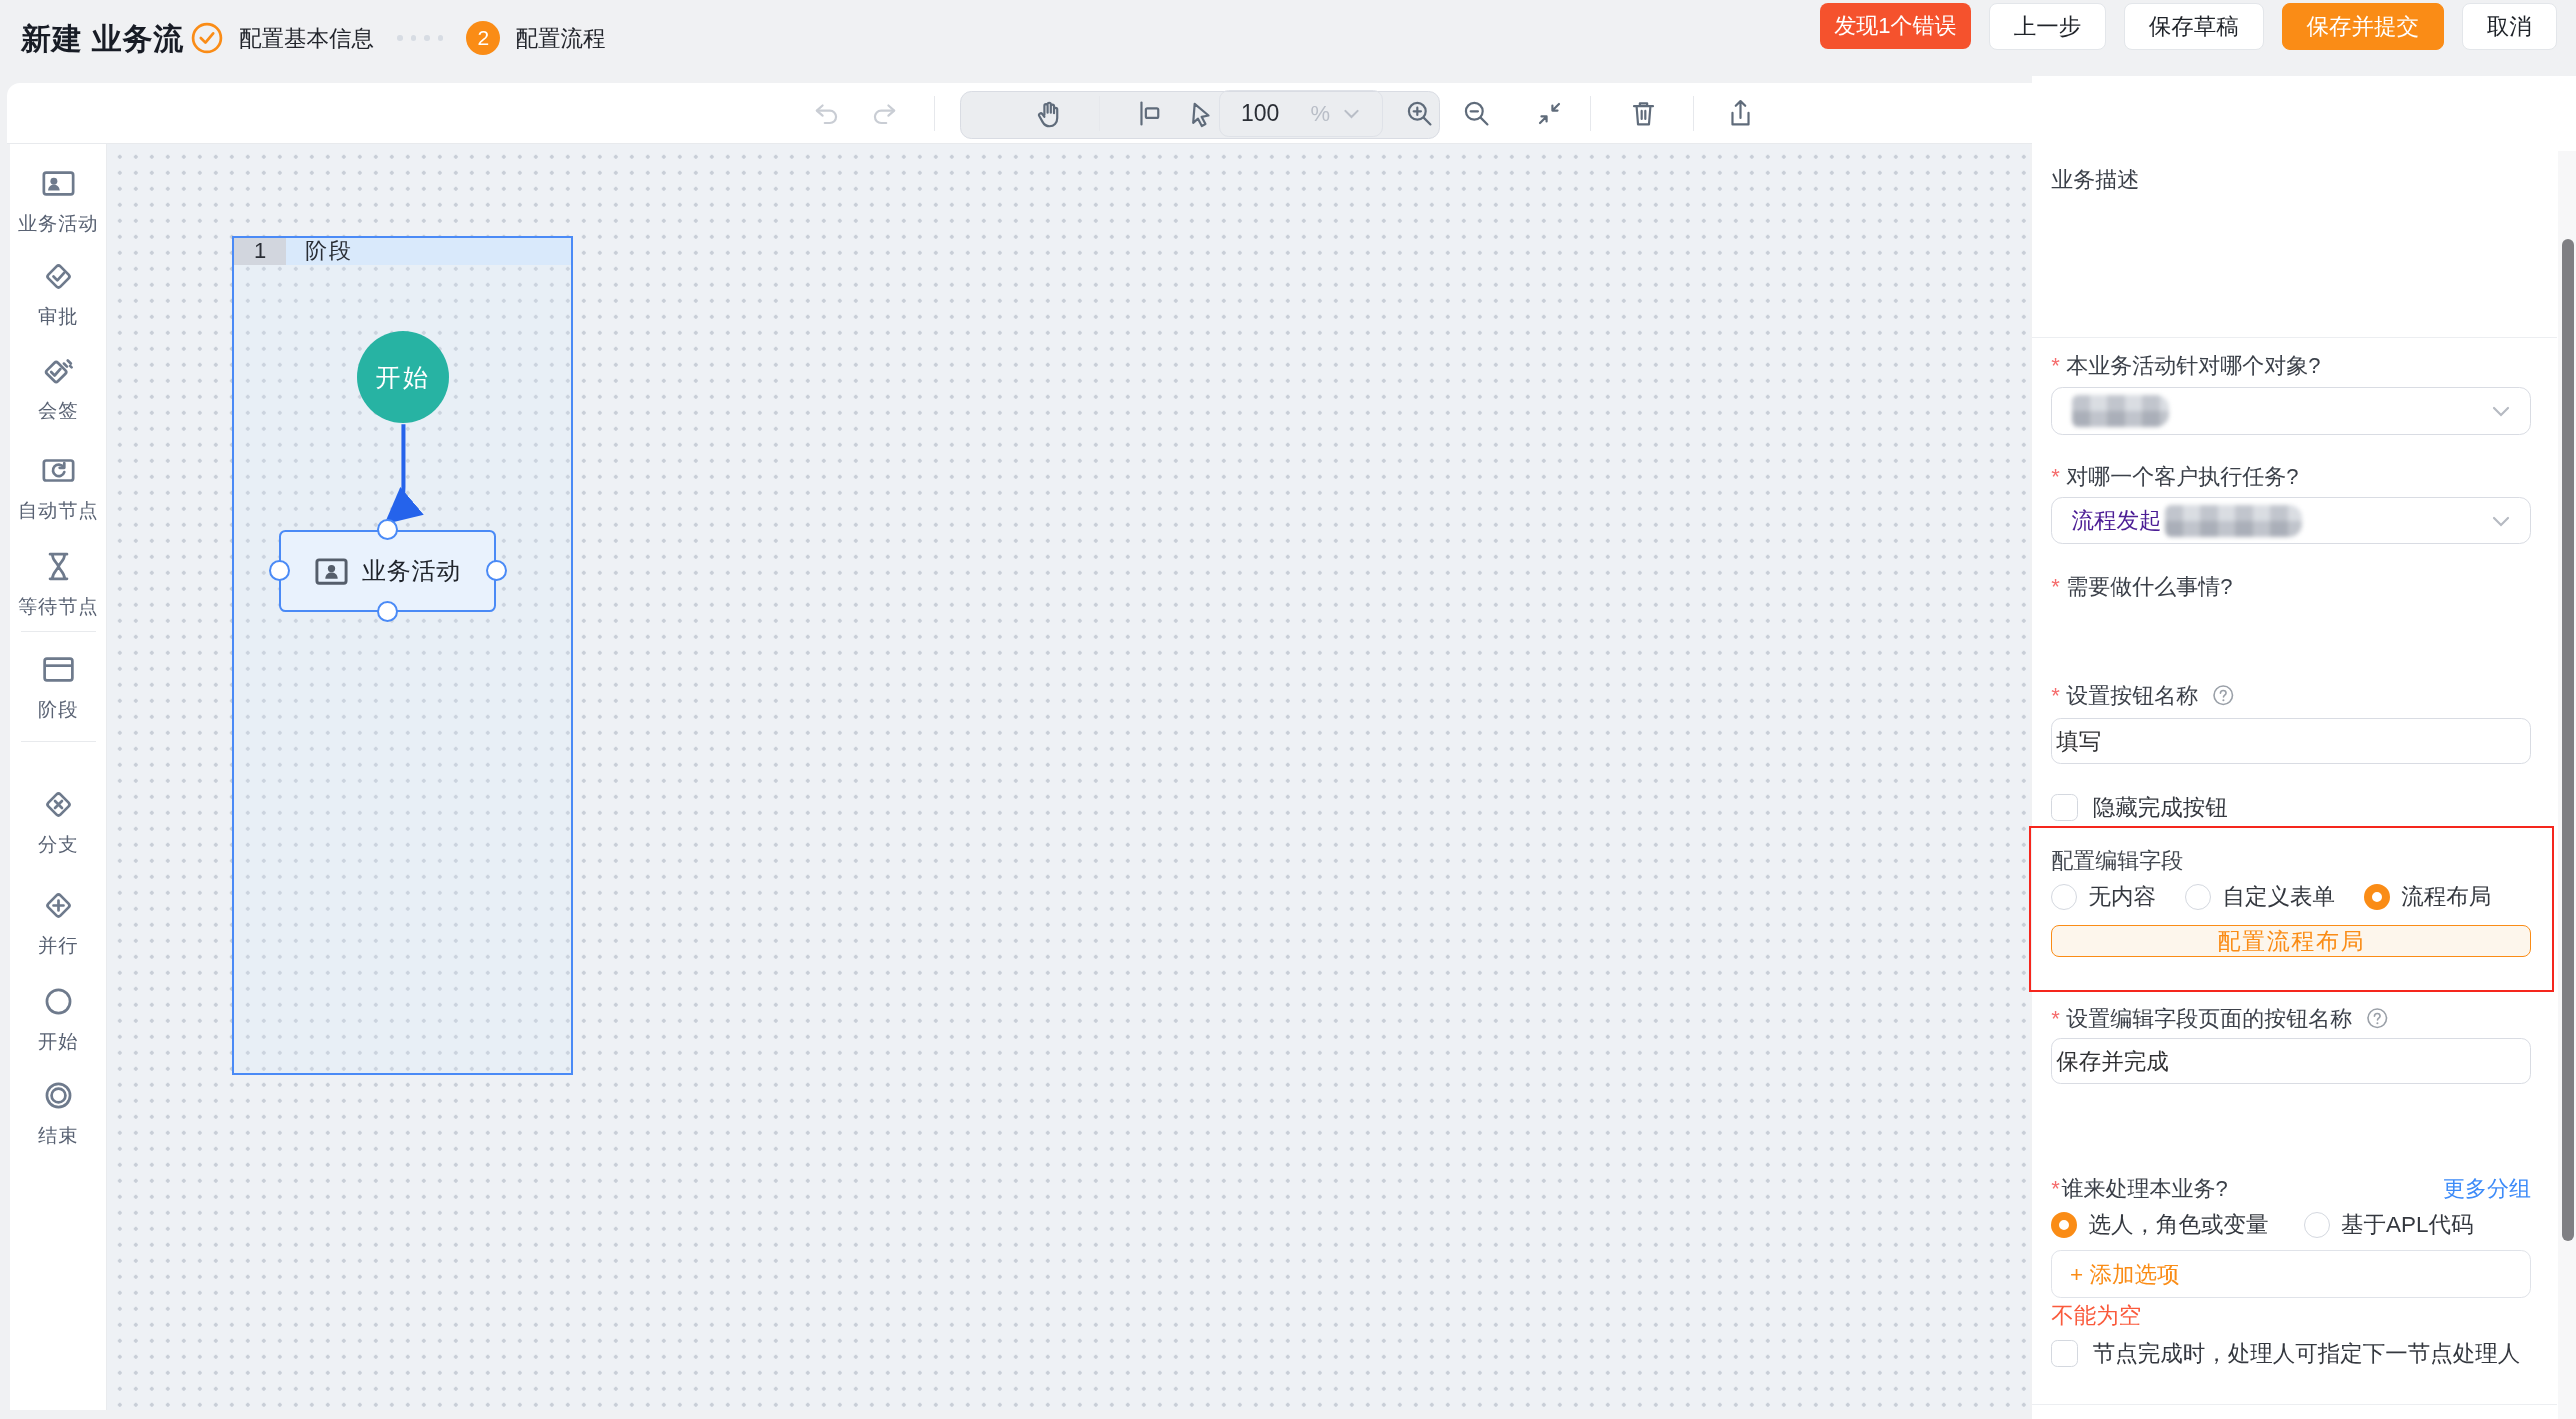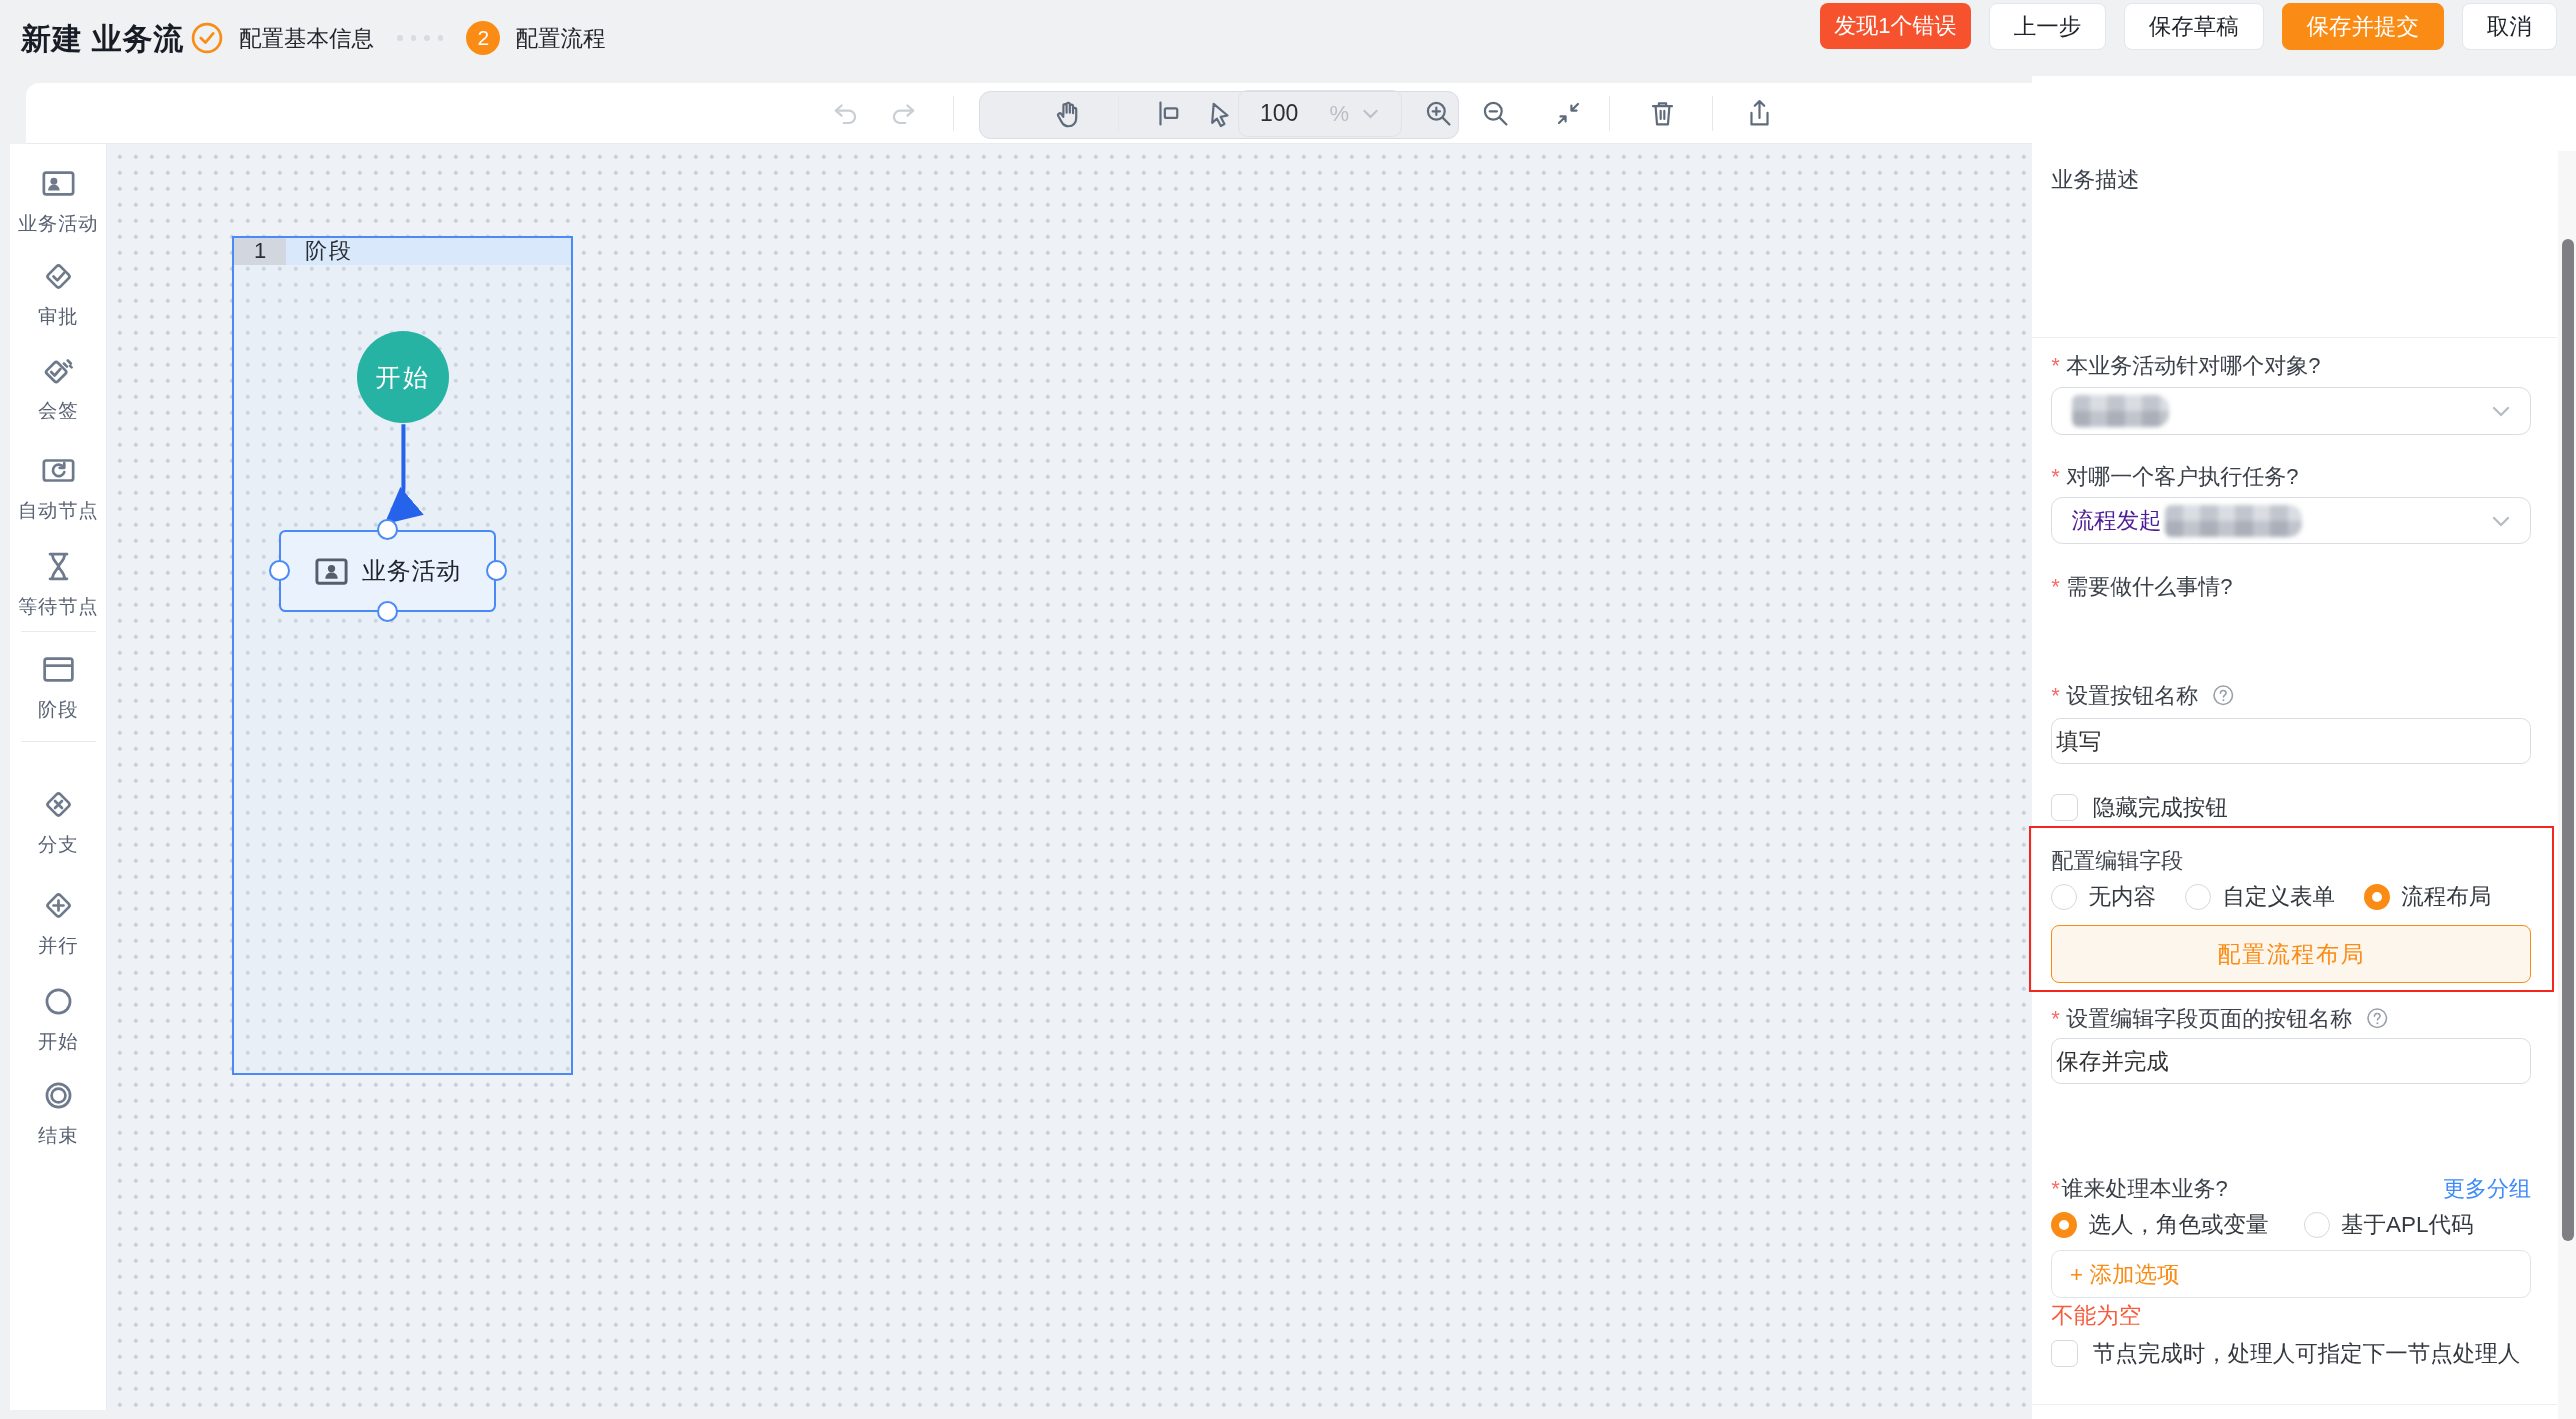"100" .toolbar { left: 26px -> 7px }
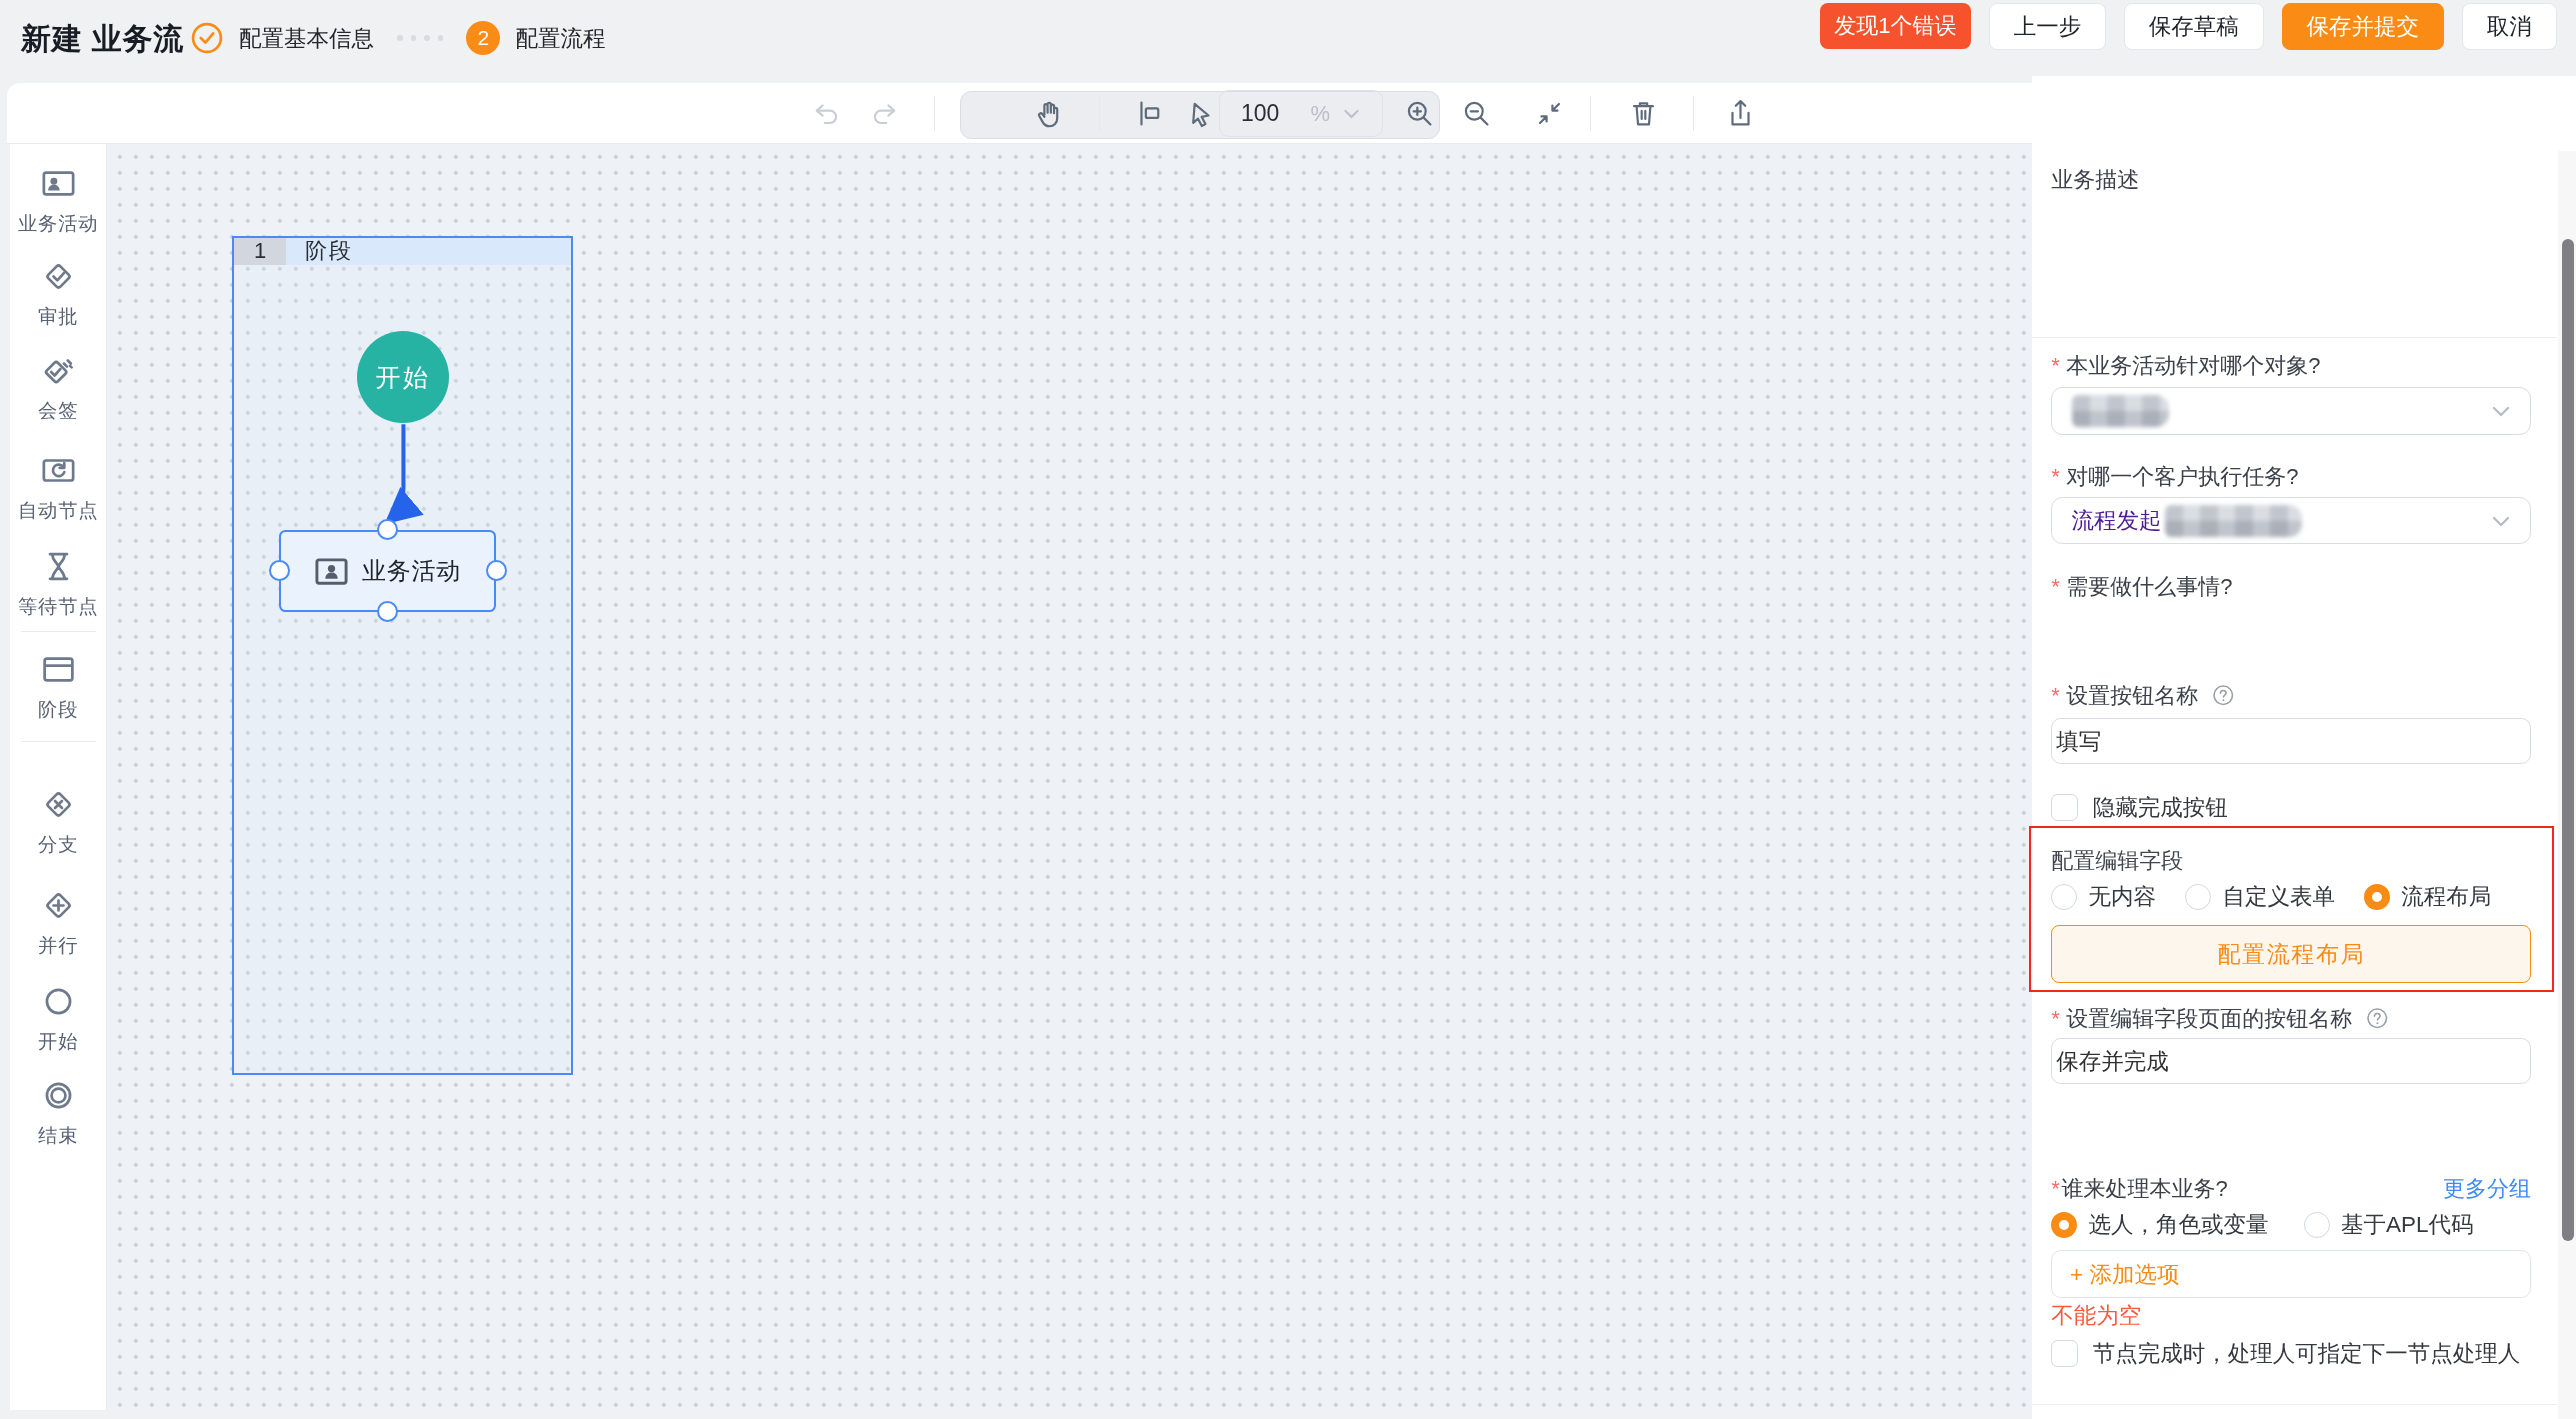"配置流程布局" .cfg-btn { height: 58px -> 32px }
